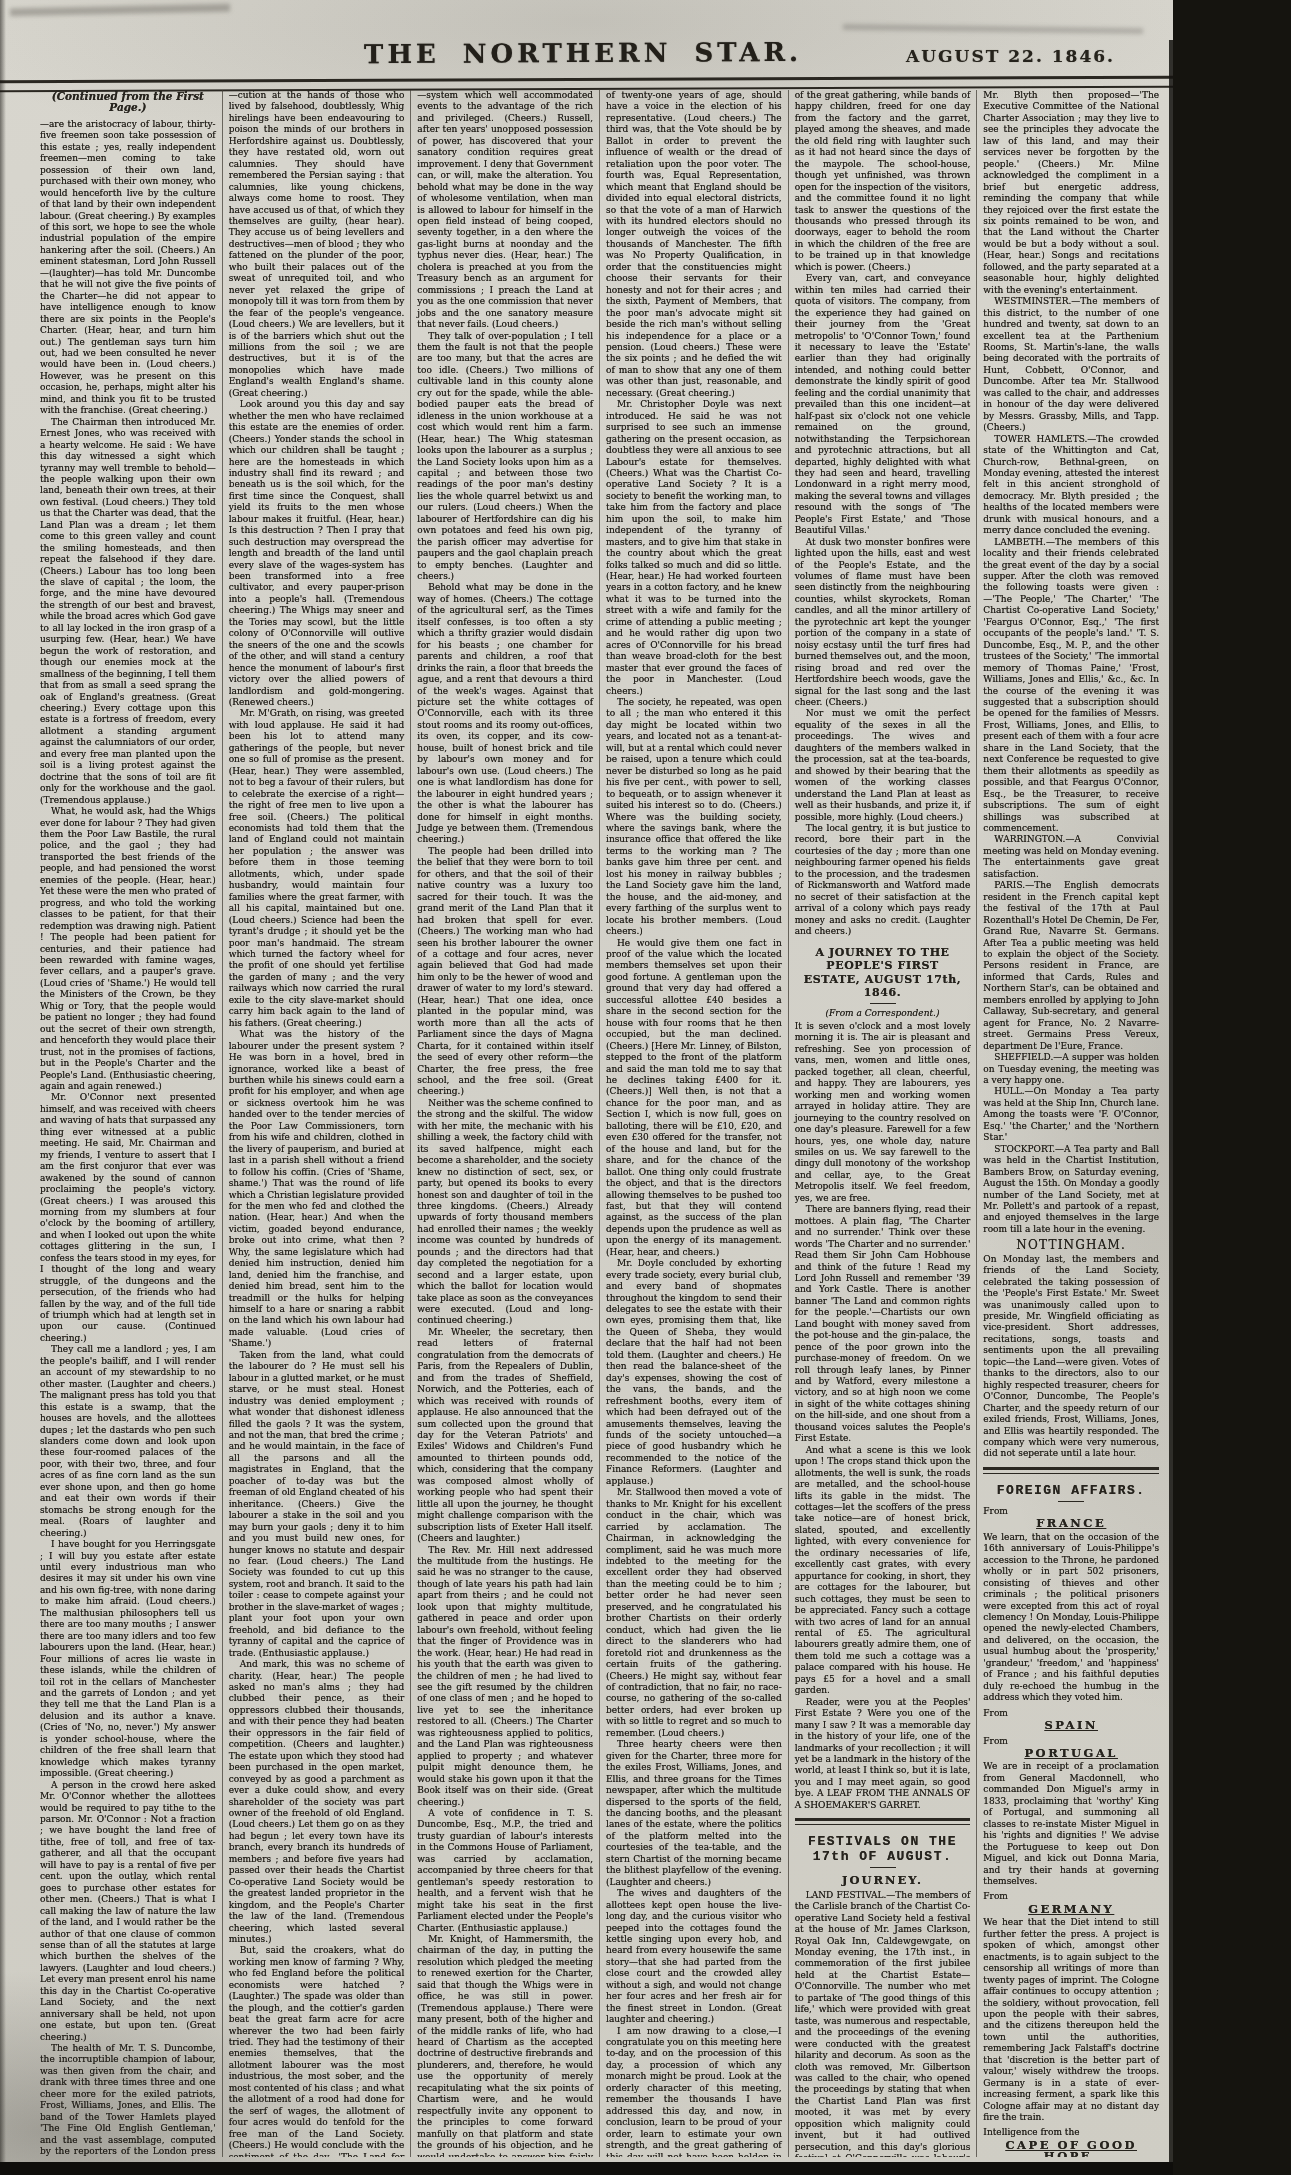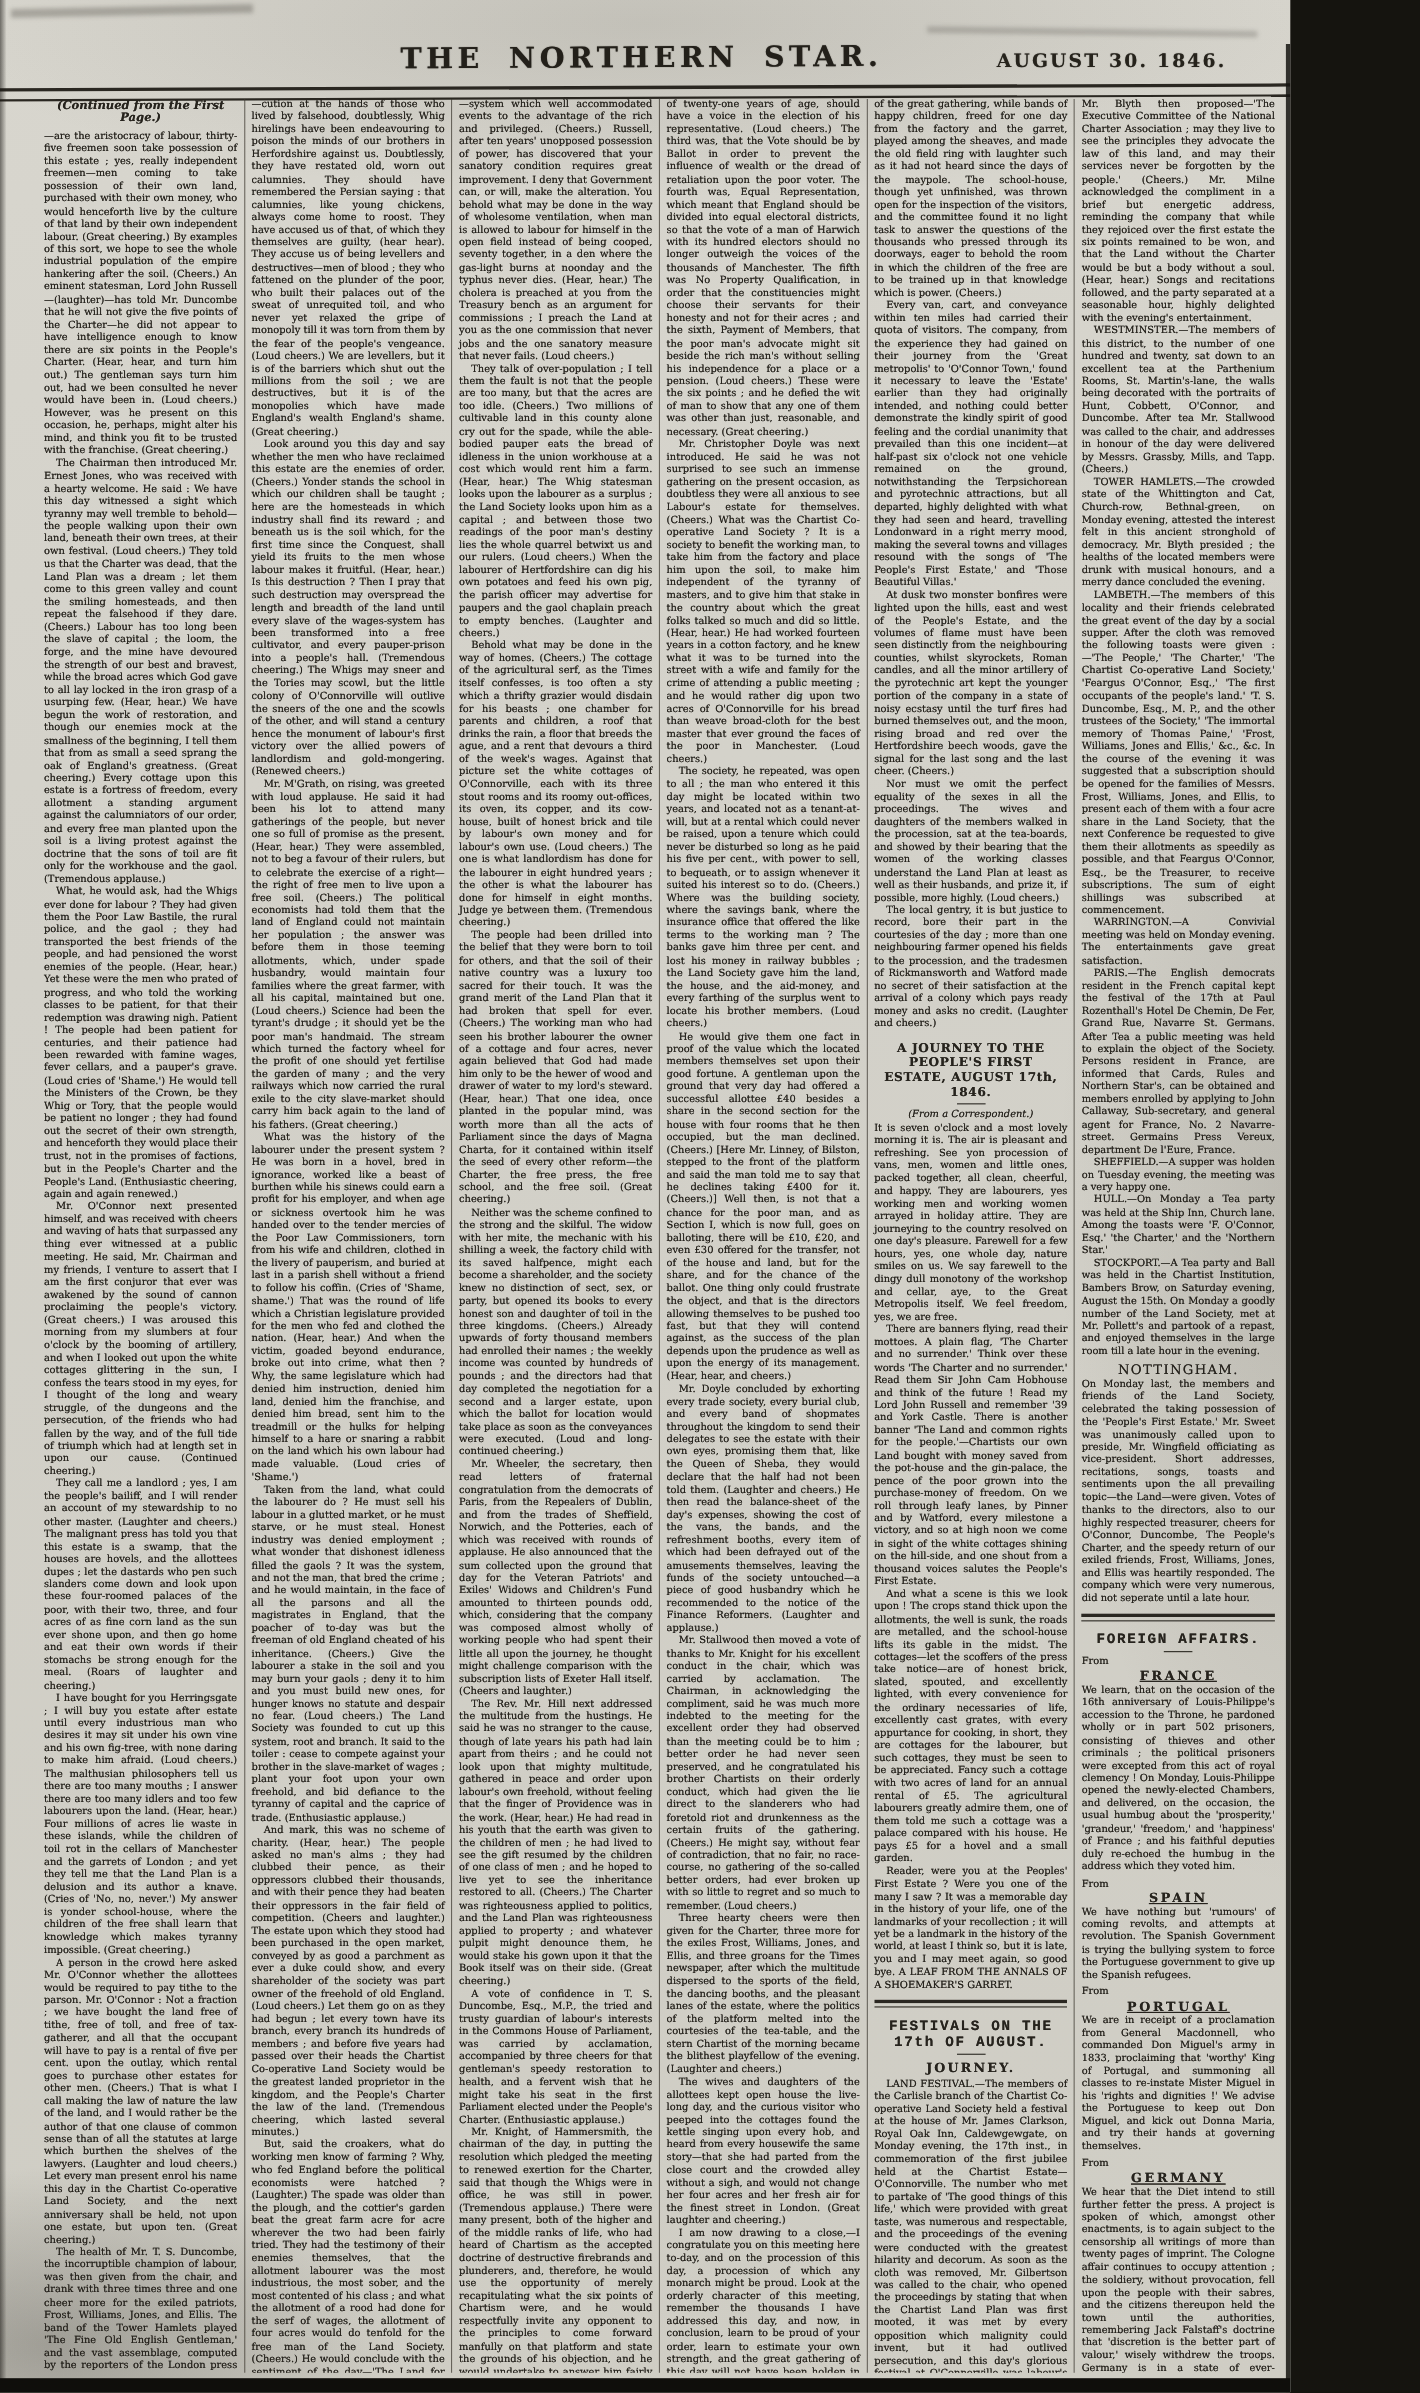"AUGUST 30. 1846." div.mast-date { text: 30 -> 22 }
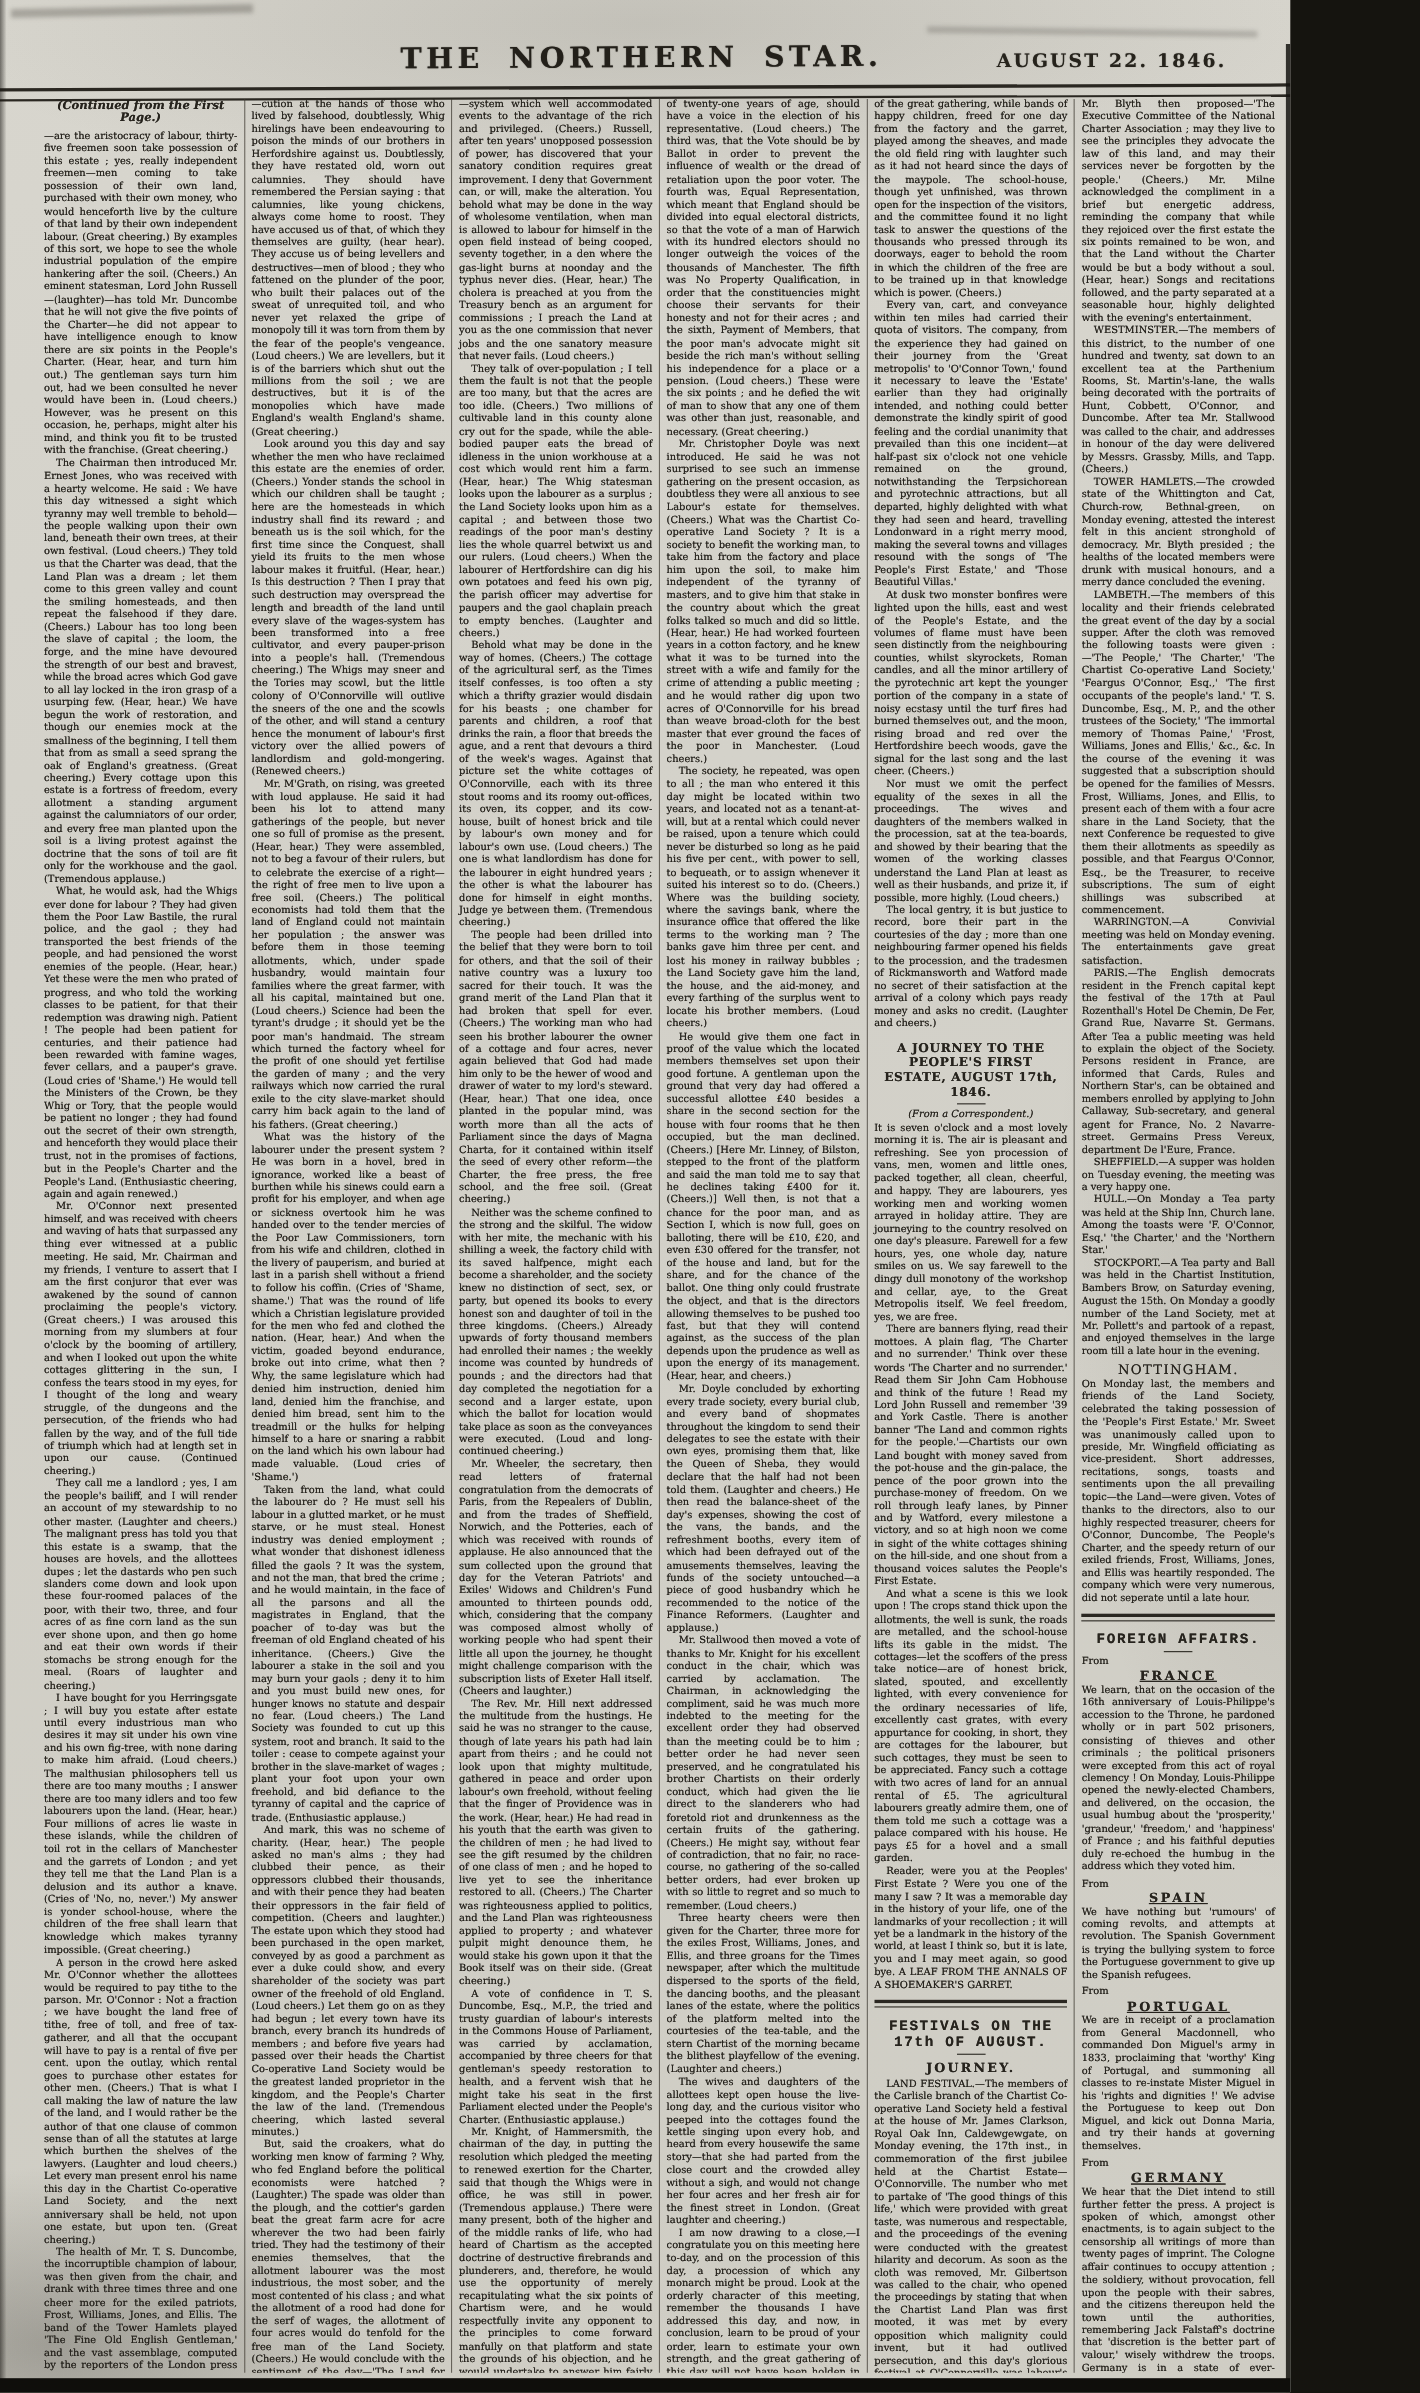"We have nothing but 'rumours'" div.blk { html: <div>We have nothing but 'rumours' of coming revolts, and attempts at revolution. The Spanish Government is trying the bullying system to force the Portuguese government to give up the Spanish refugees.</div> -> none }
